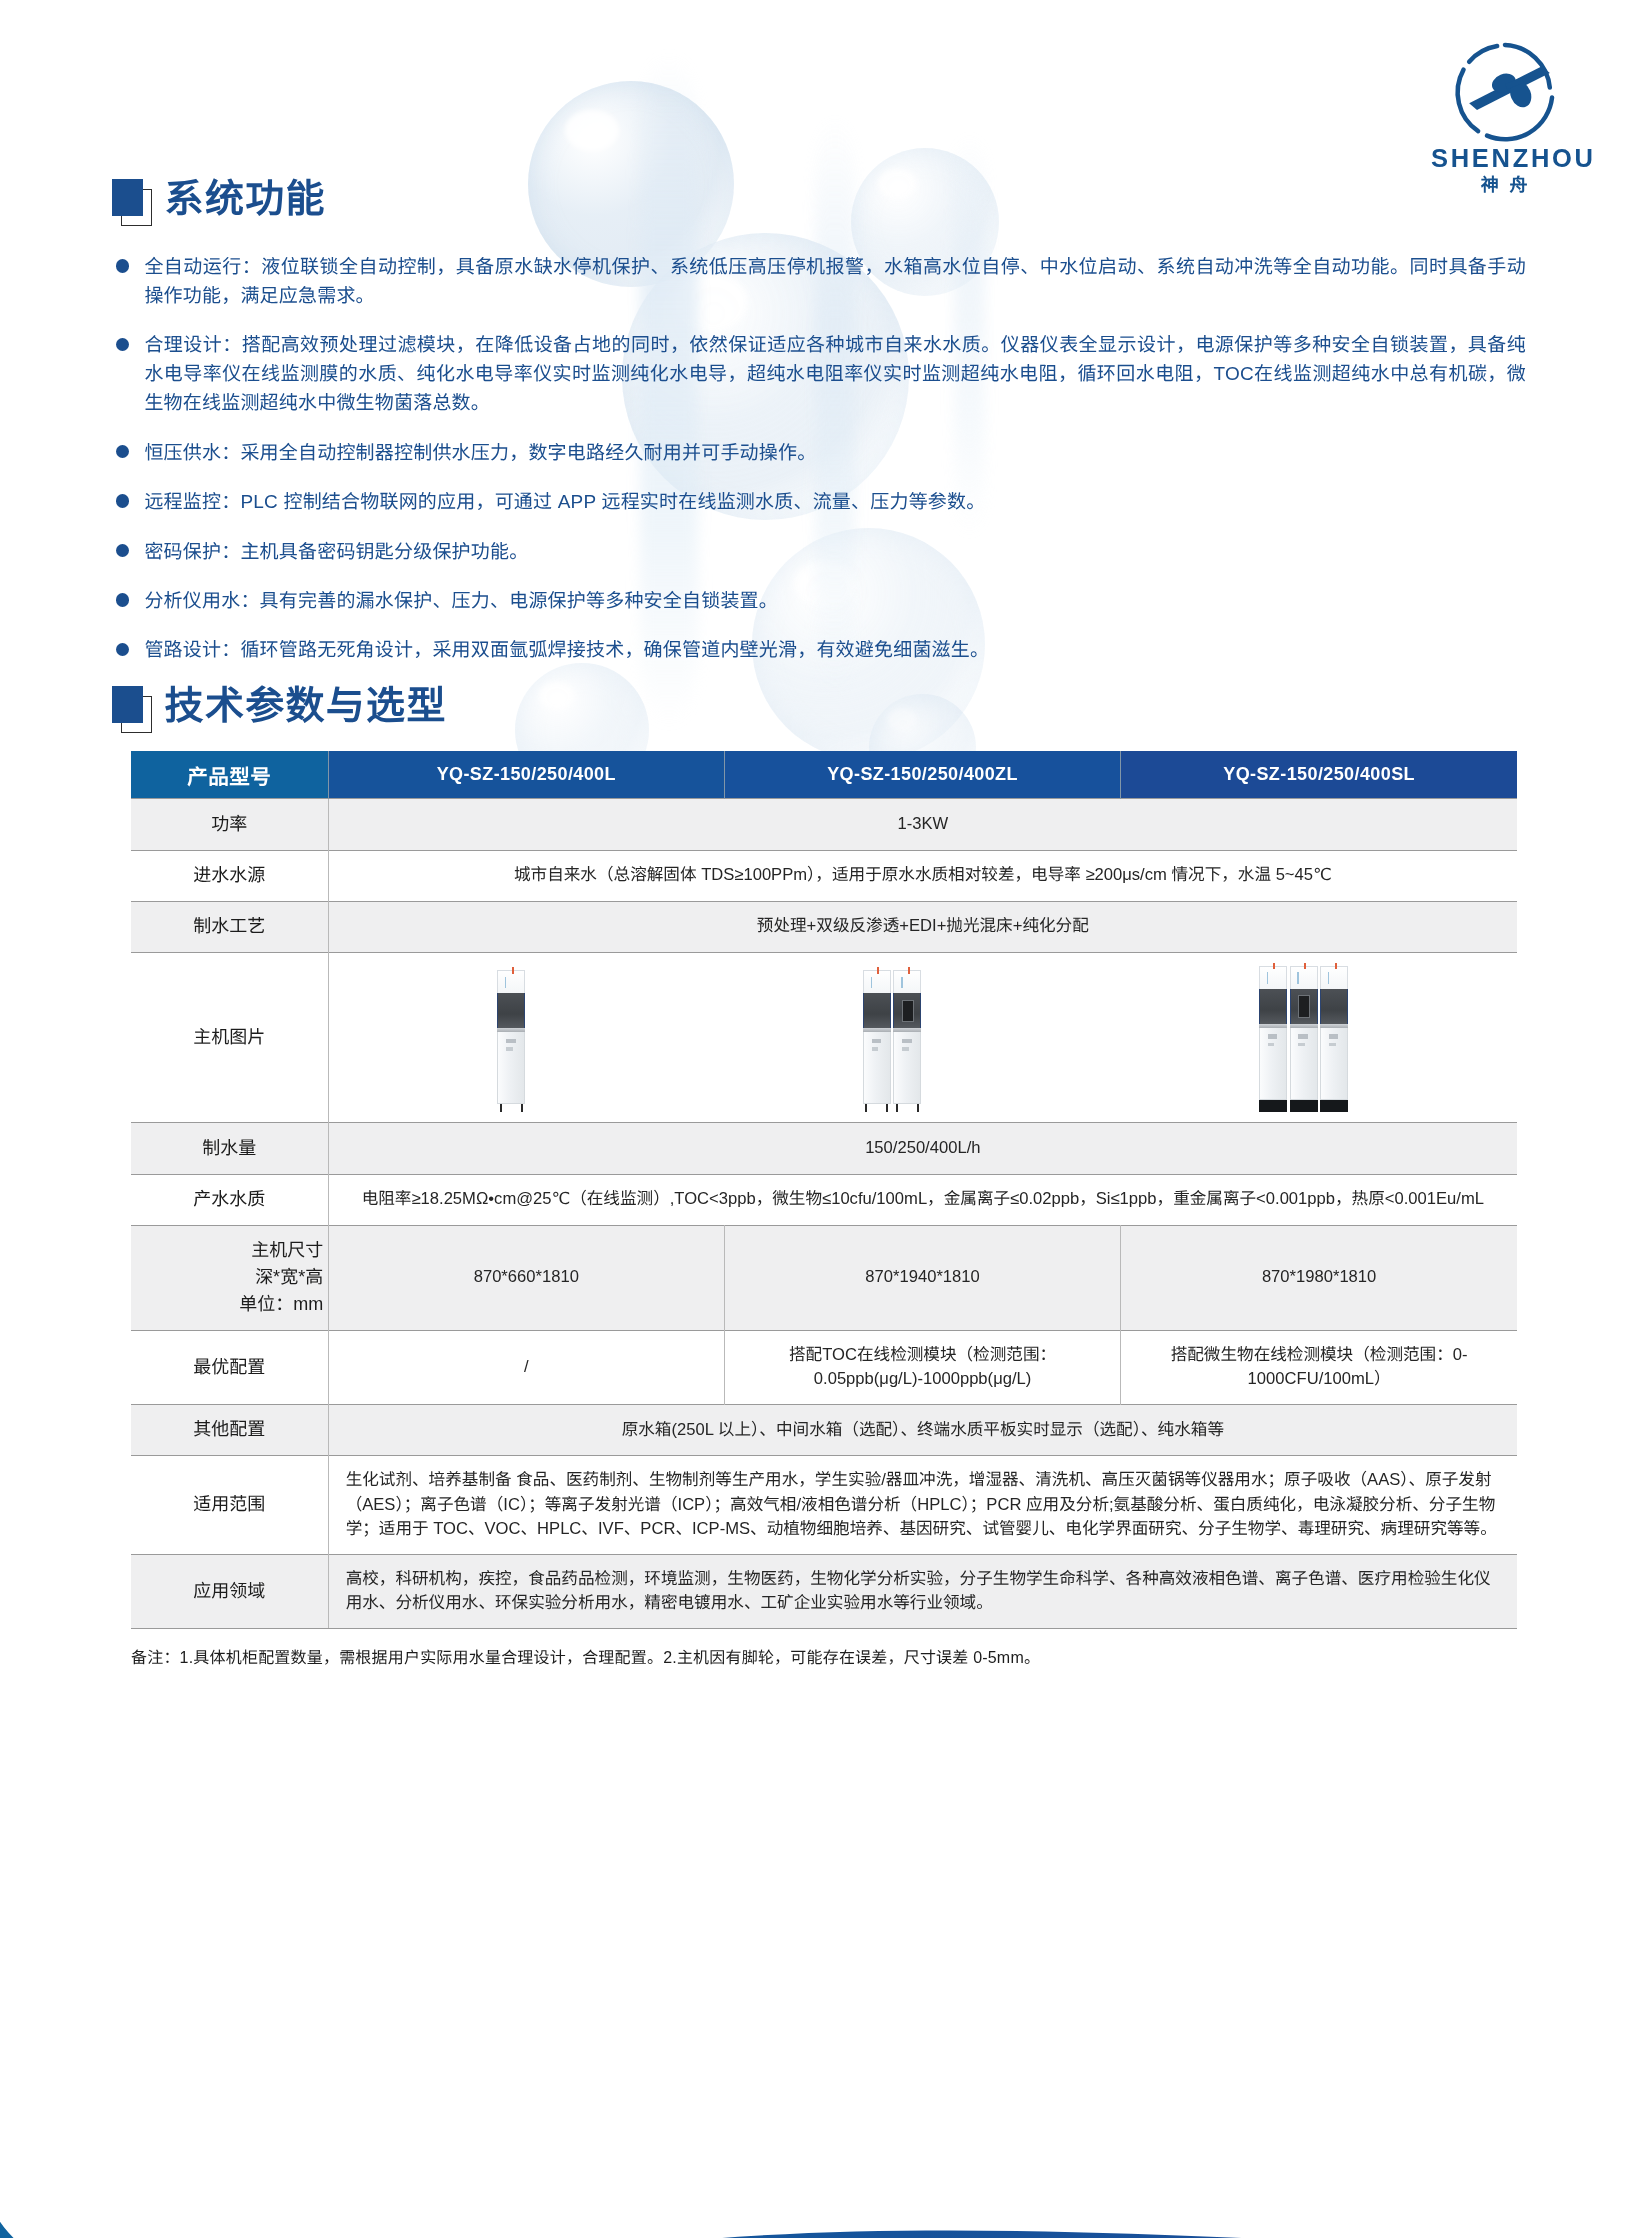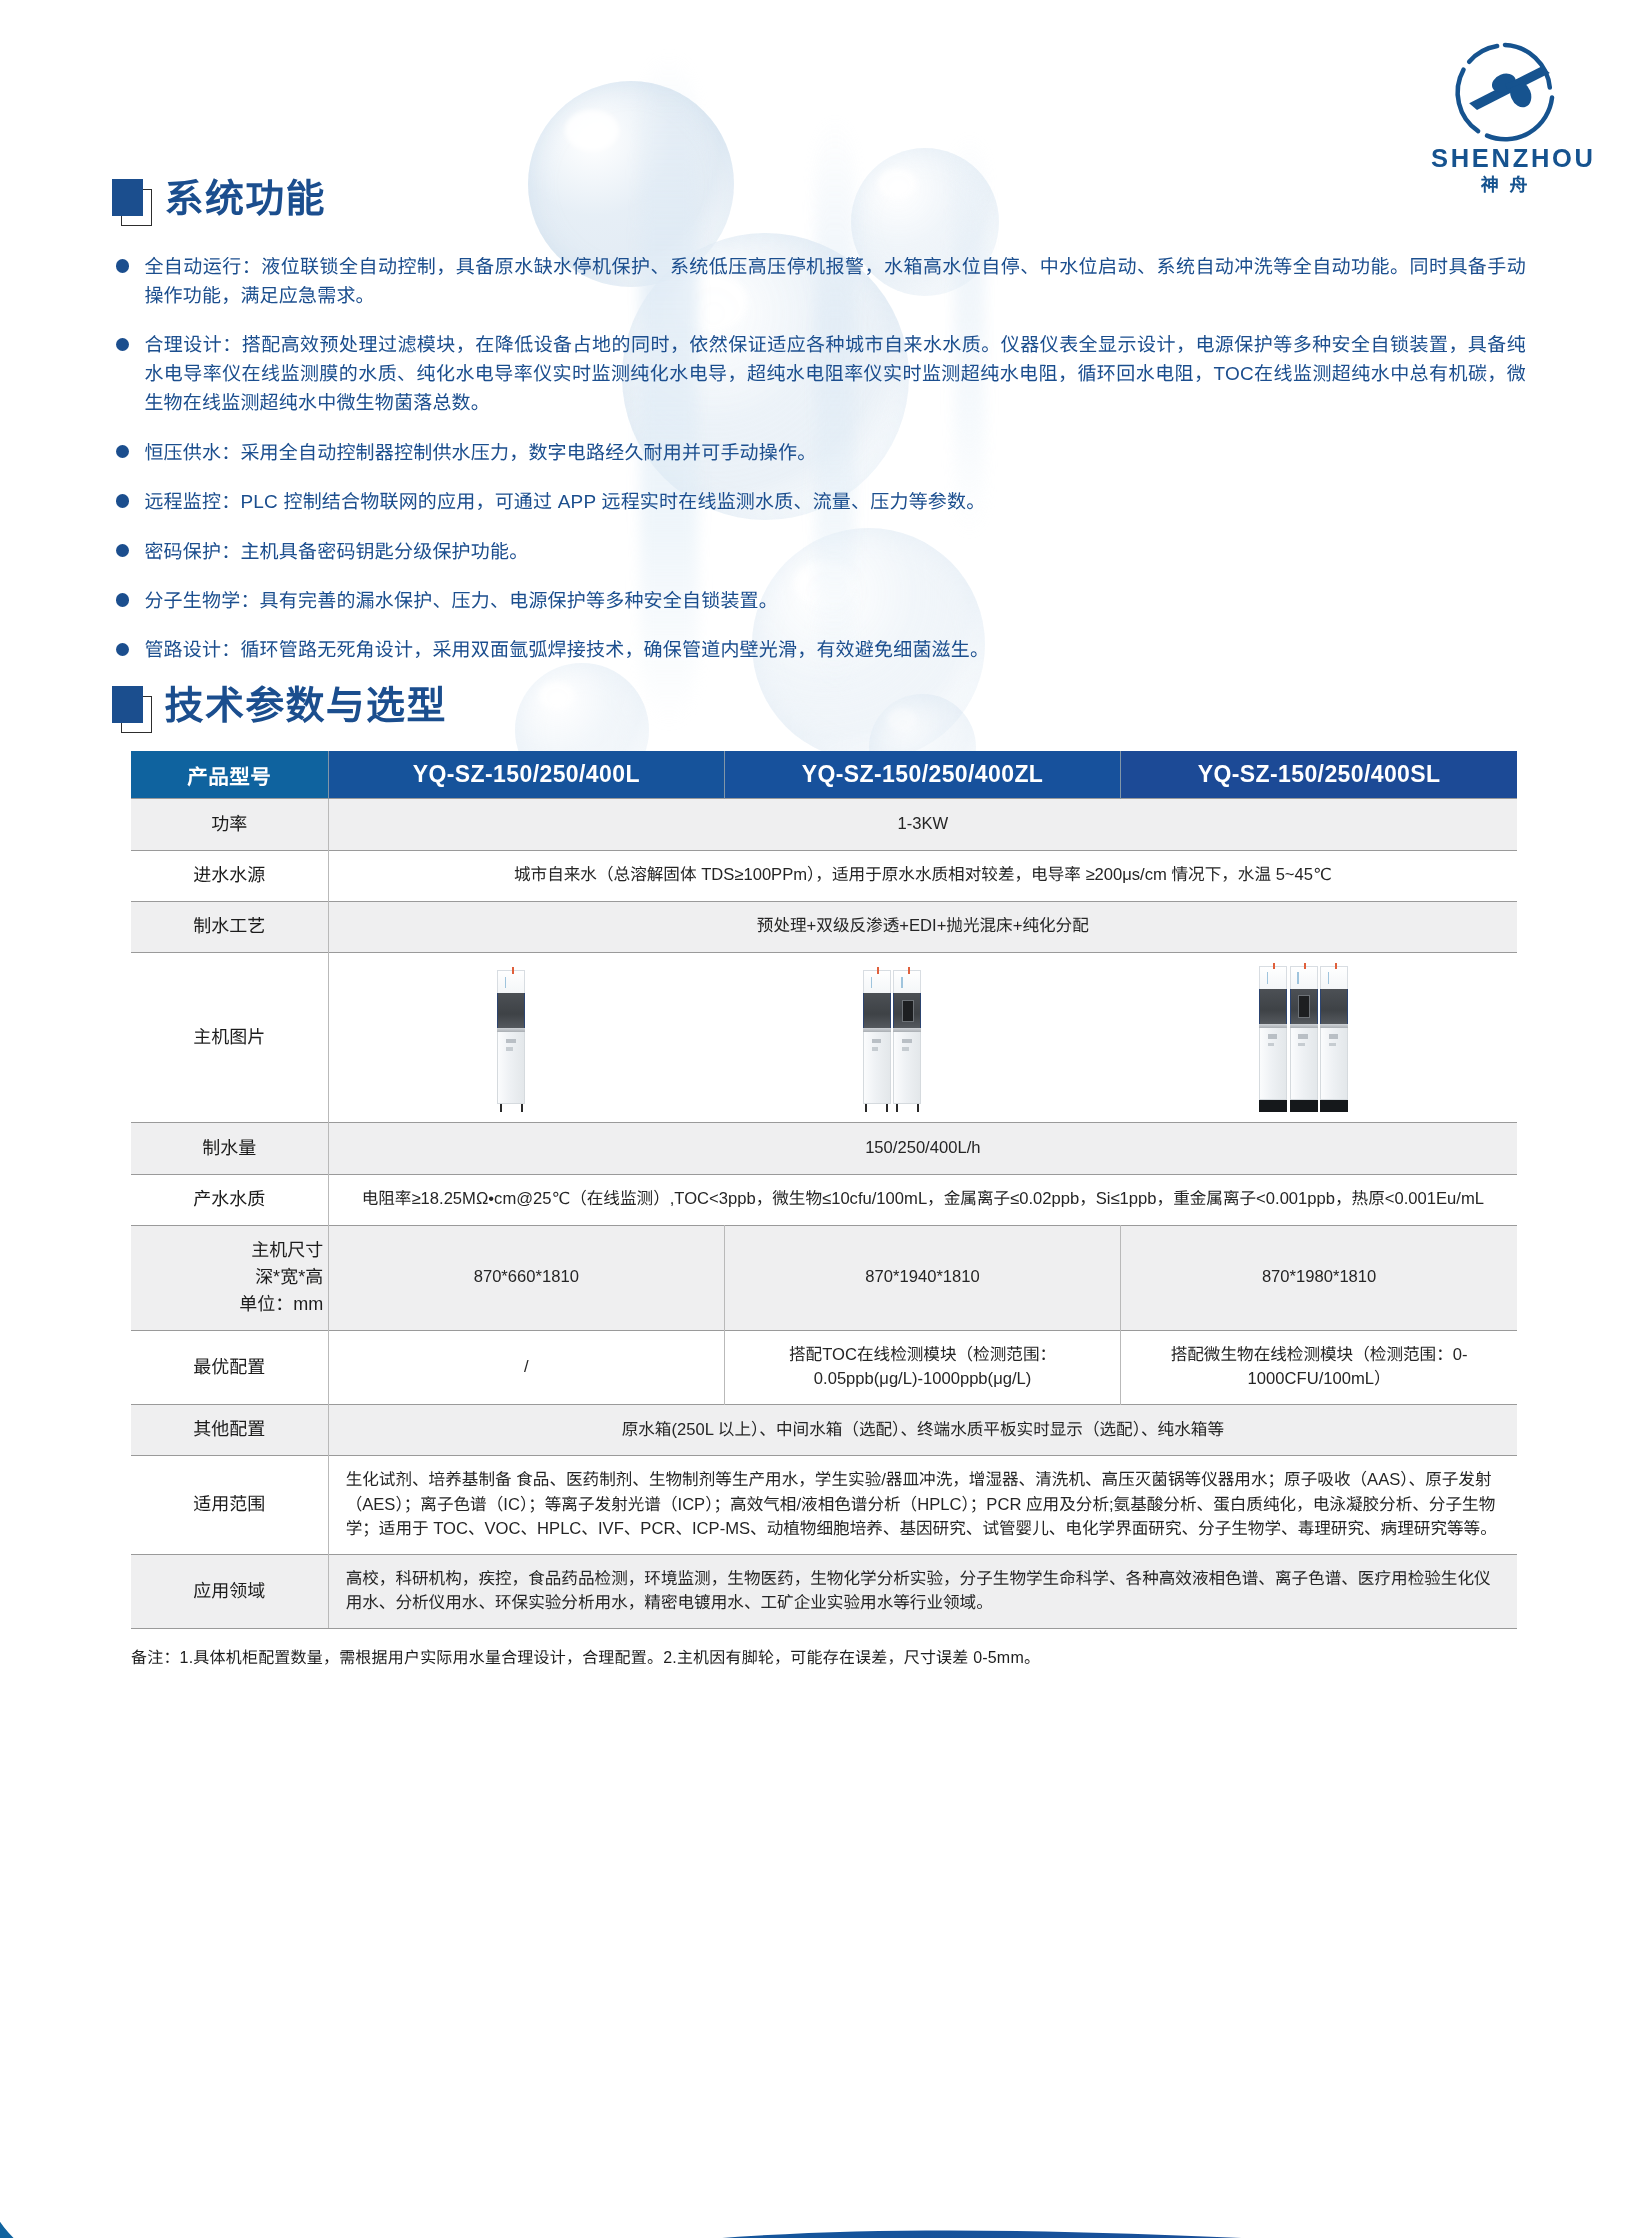"分子生物学：具有完善的漏水保护、压力、电源保护等多种安全自锁装置。" div.feature-text { text: 子生物学 -> 析仪用水 }
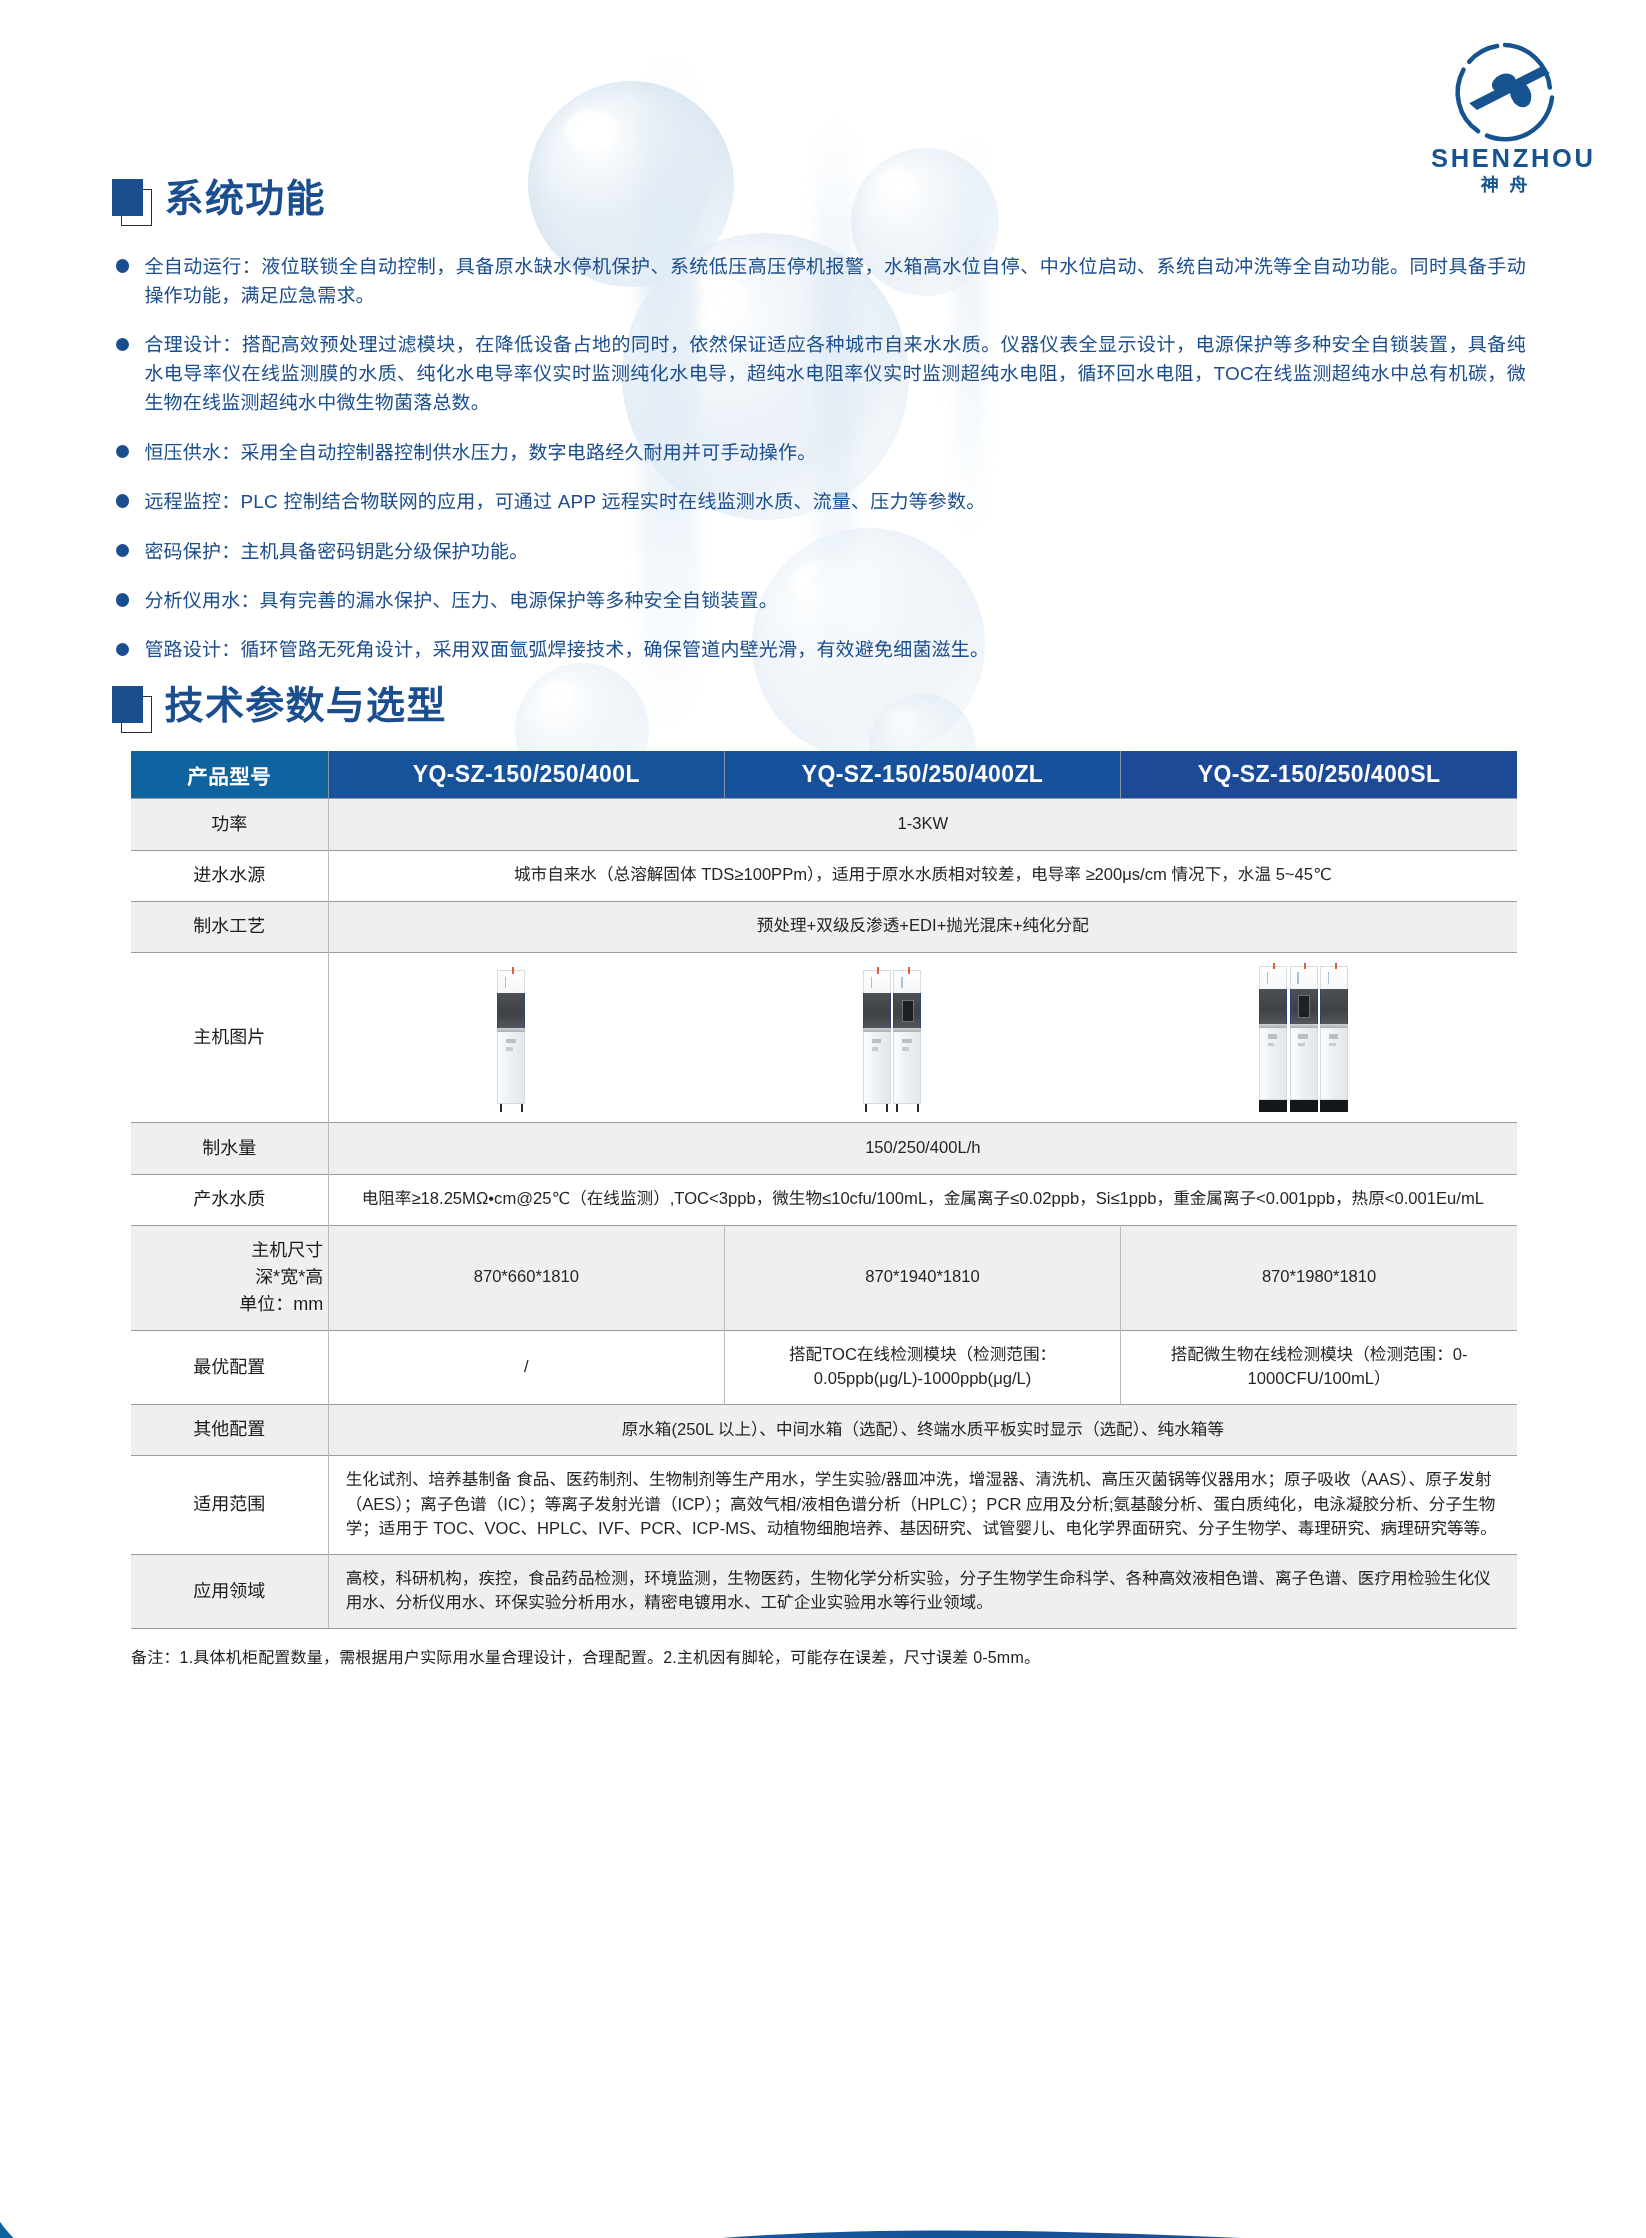"YQ-SZ-150/250/400L" #spec-table thead th { font-size: 23px -> 18px }
